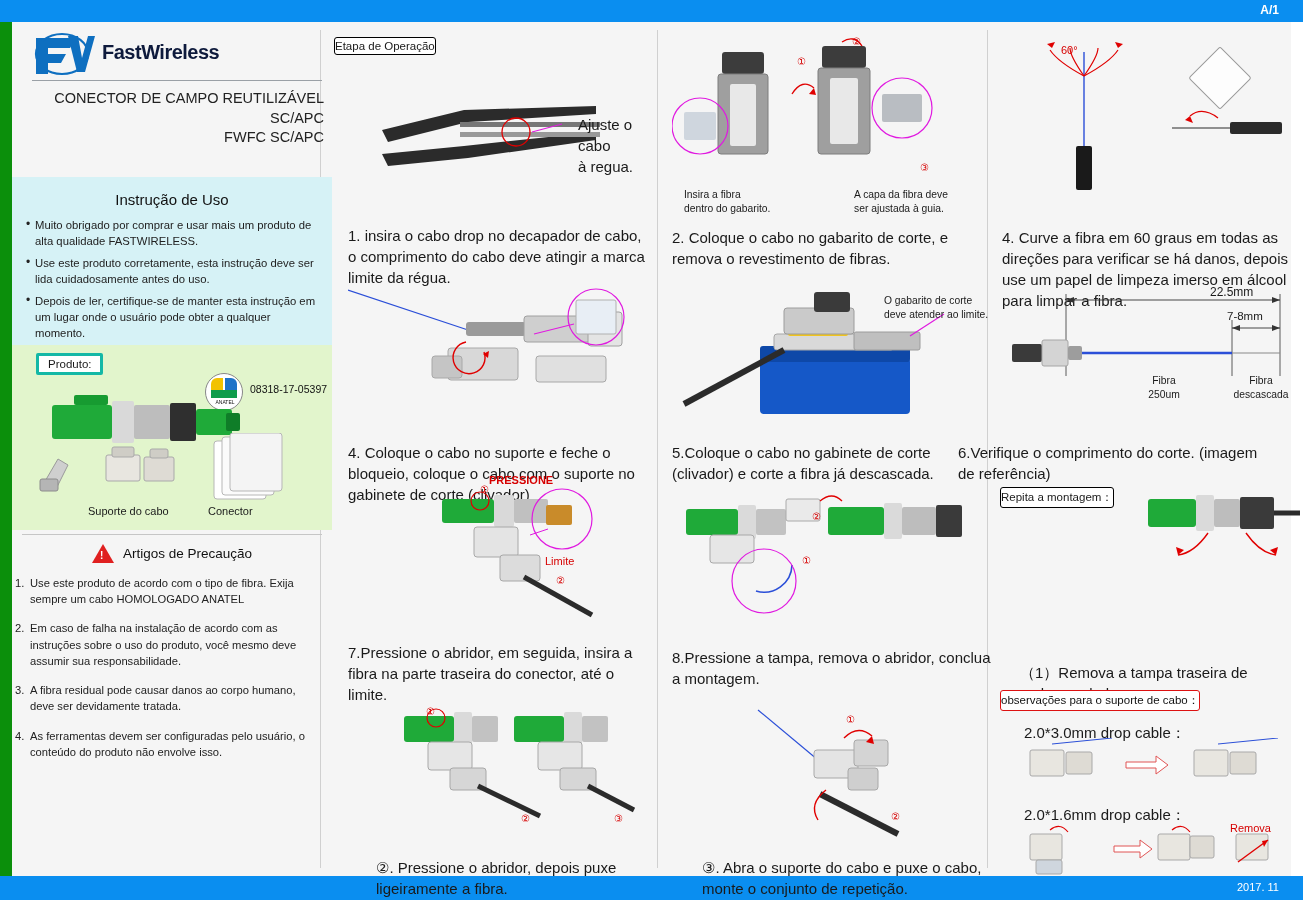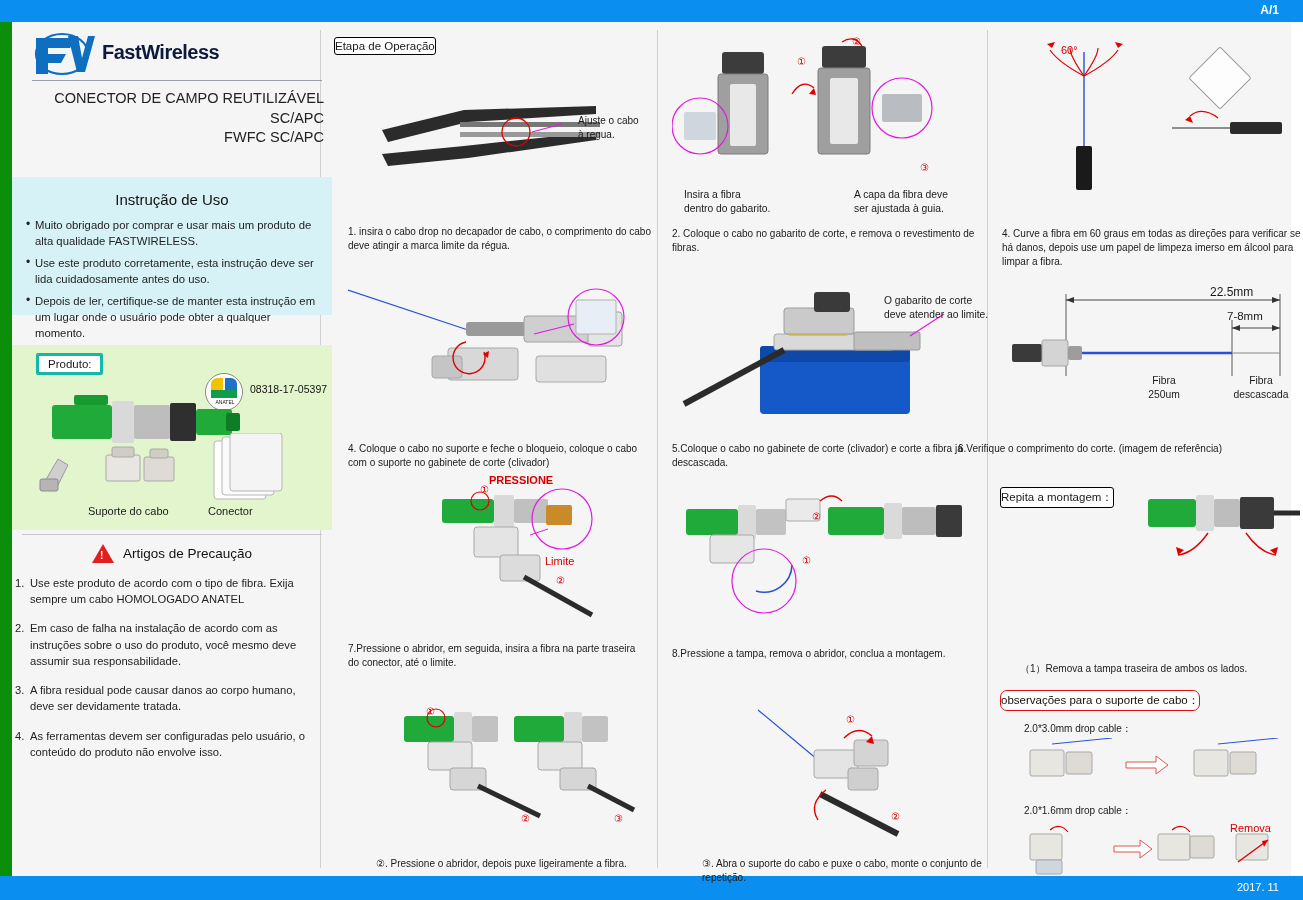"Ajuste o cabo" .cap { font-size: 10px -> 15px }
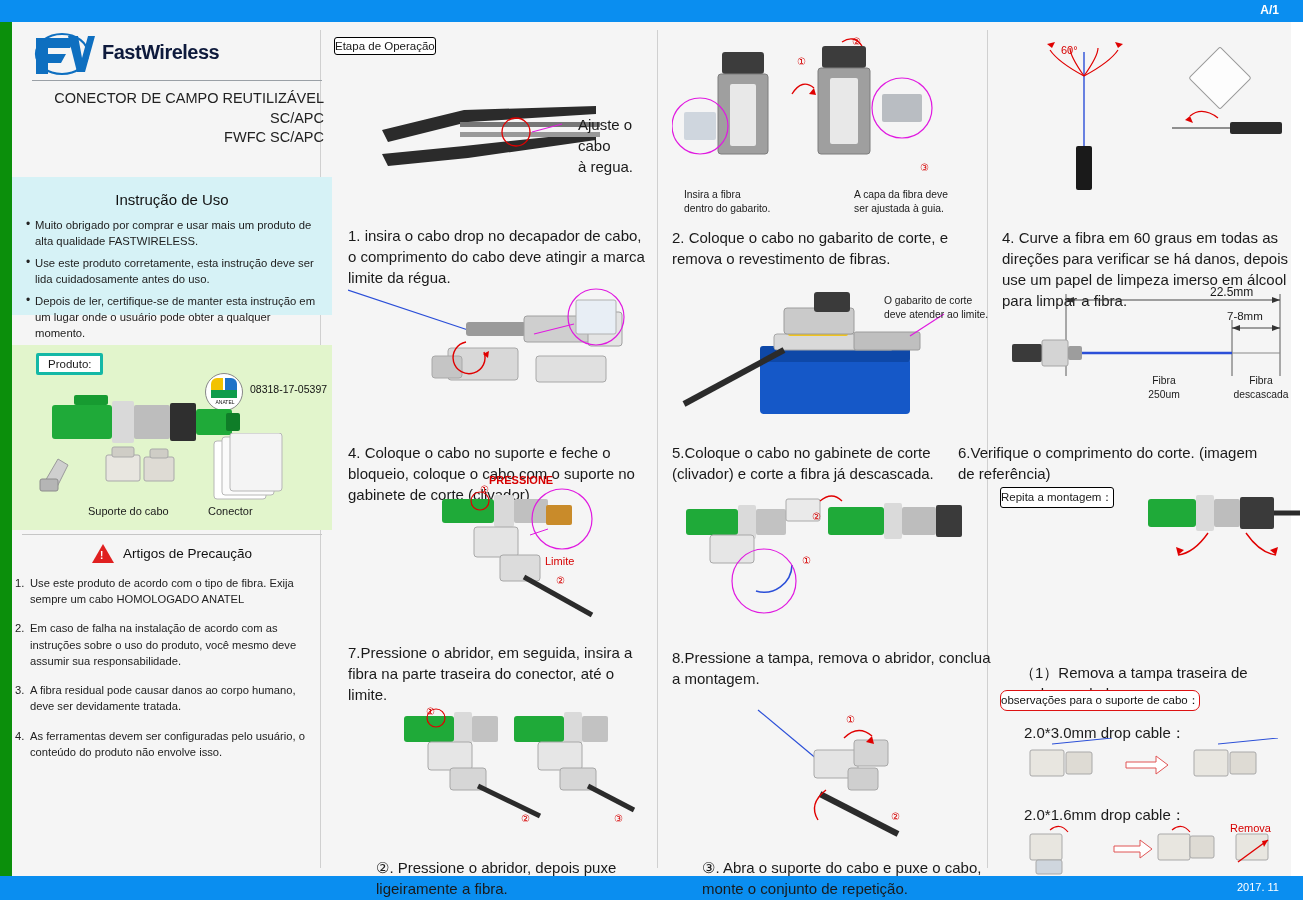"Instrução de Uso" .instr-box { height: 138px -> 168px }
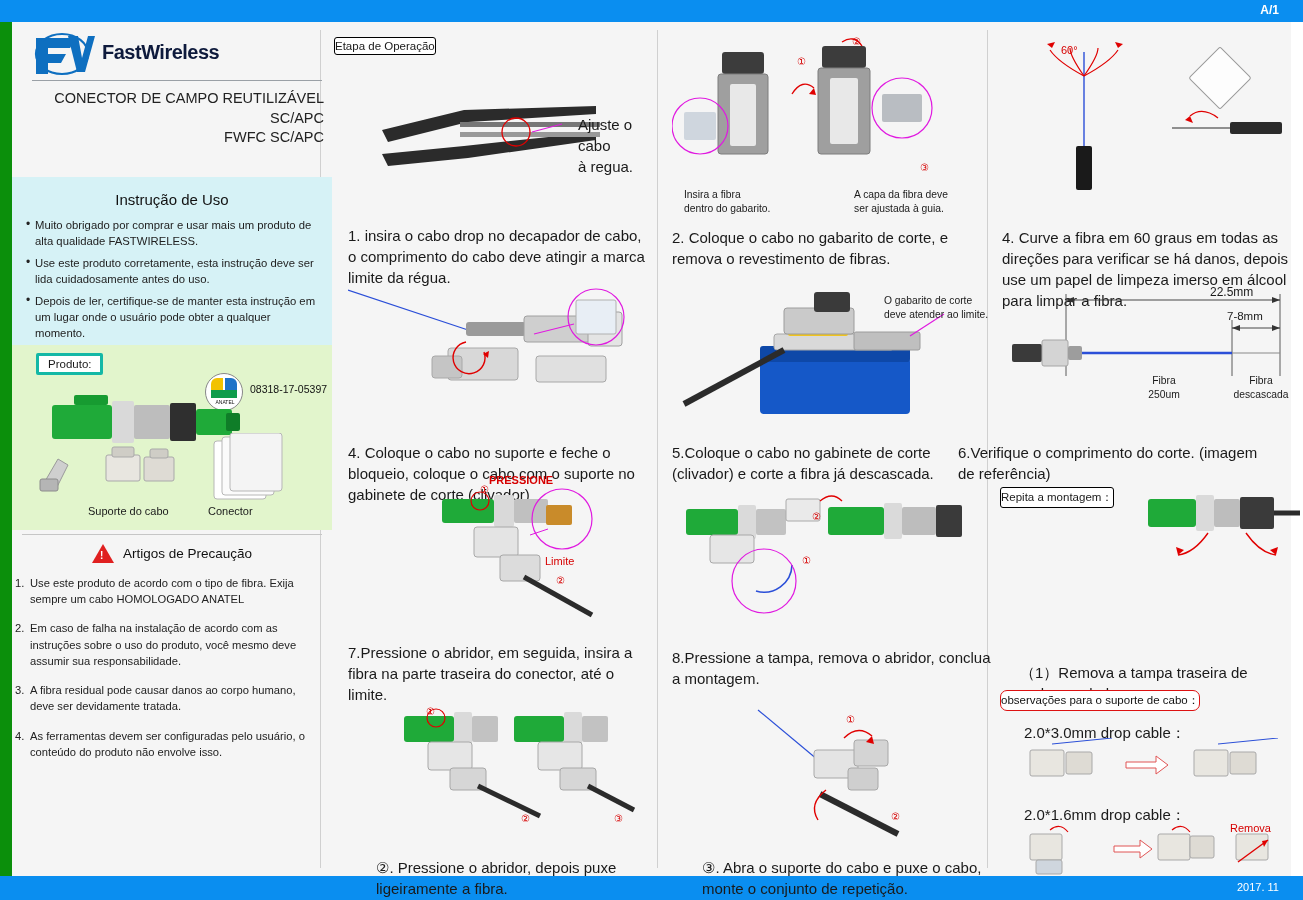"observações para o suporte de" div.tagbox { border-radius: 7px -> none }
